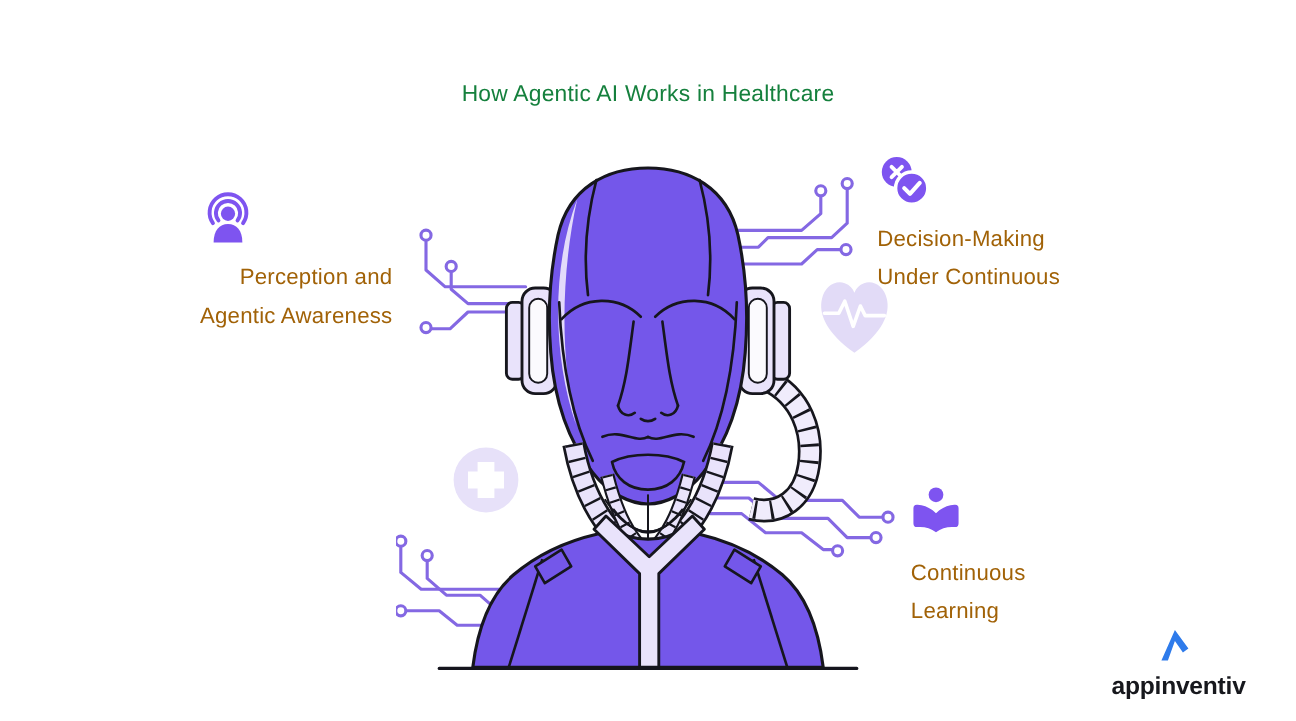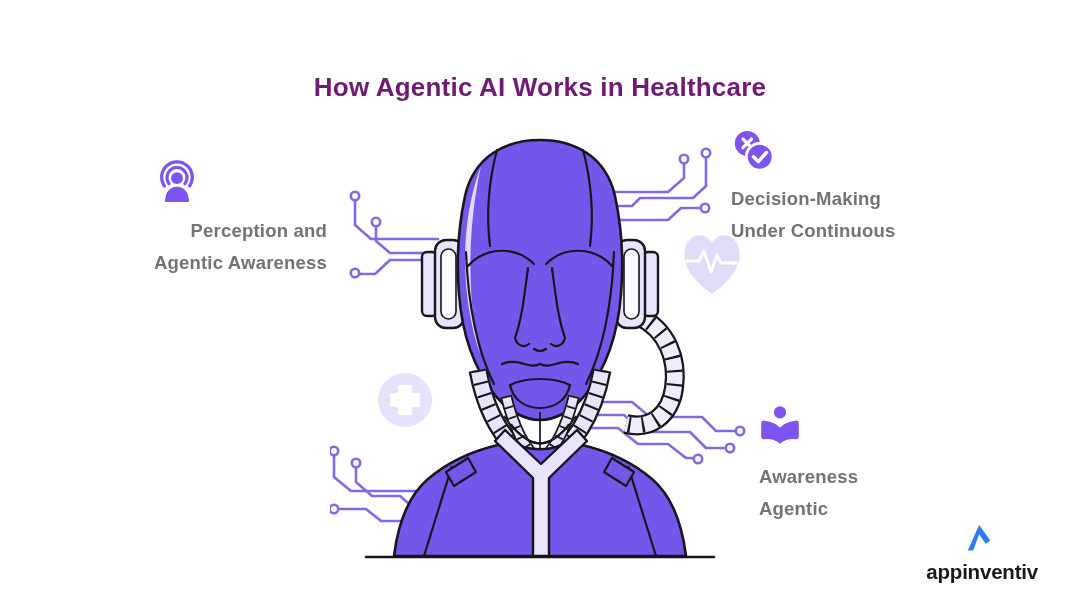"How Agentic AI Works in" .title { color: #701a75 -> #15803d; font-size: 26px -> 19px; font-weight: 700 -> 400 }
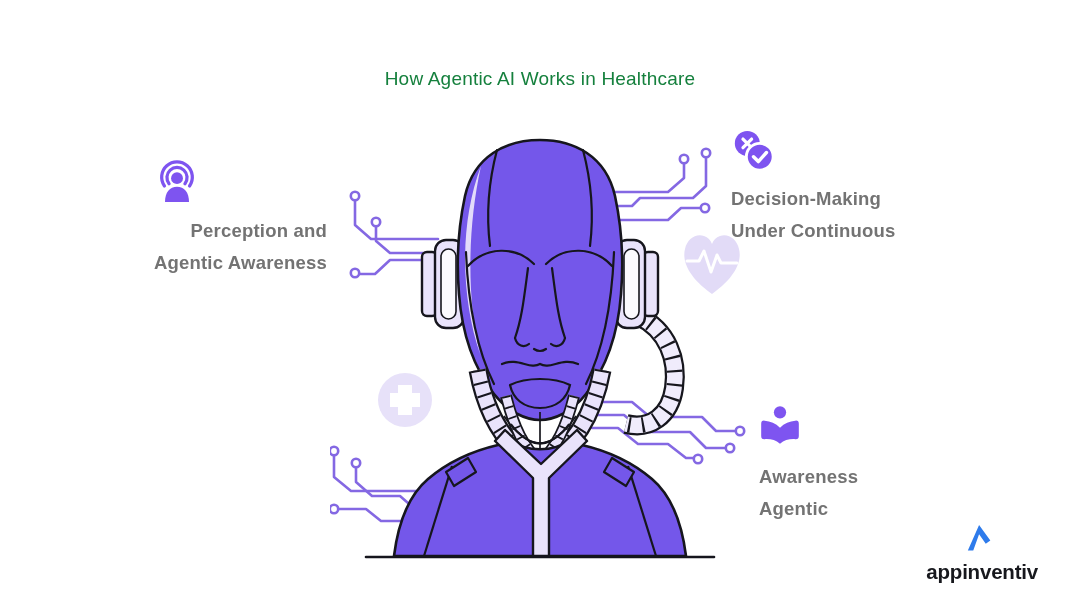"Decision-Making" .feature .lines p { color: #737373 -> #a16207; font-weight: 700 -> 400 }
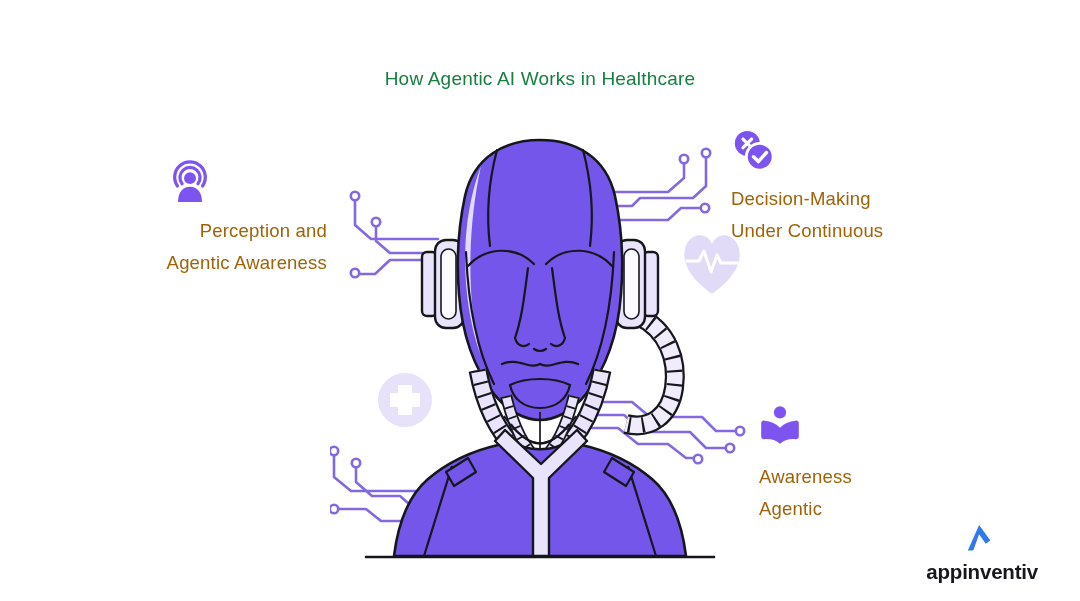"Awareness" p { text: Awareness -> Continuous }
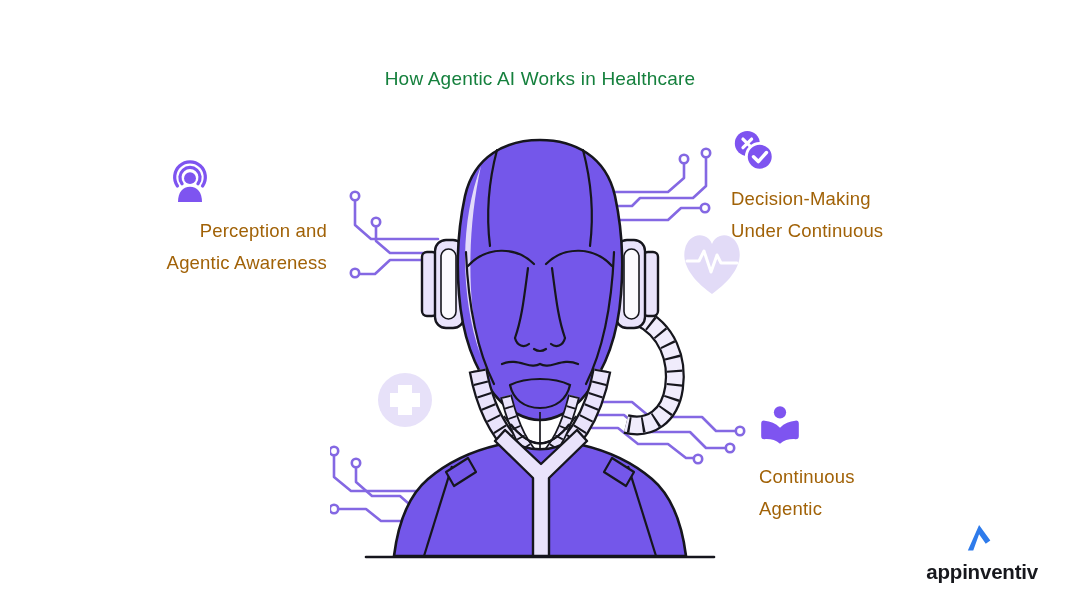"Agentic" p { text: Agentic -> Learning }
